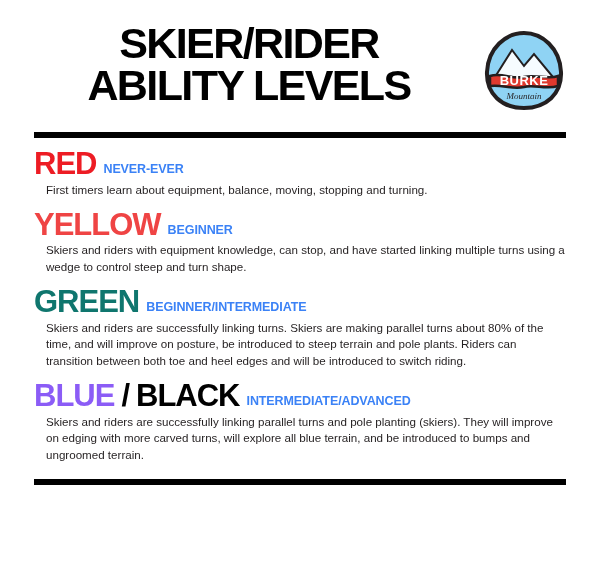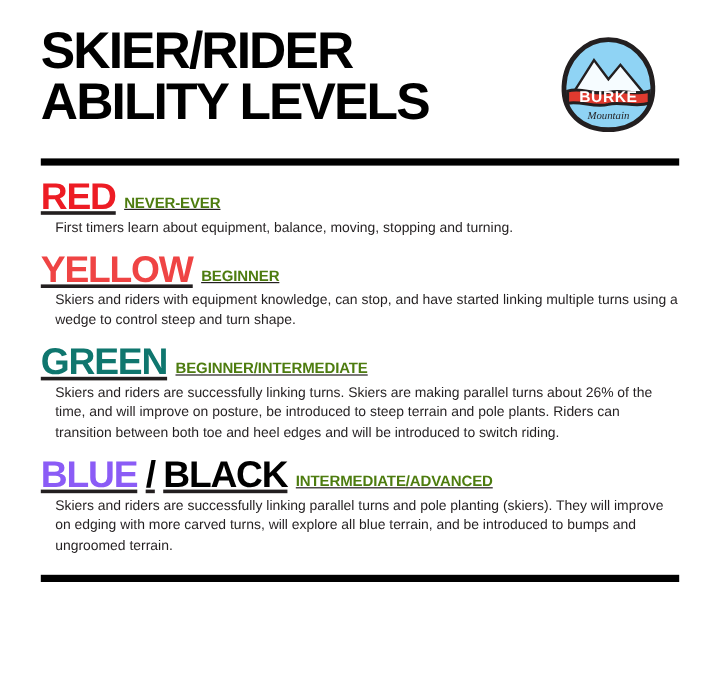"SKIER/RIDER" .title-block { text-align: none -> center }
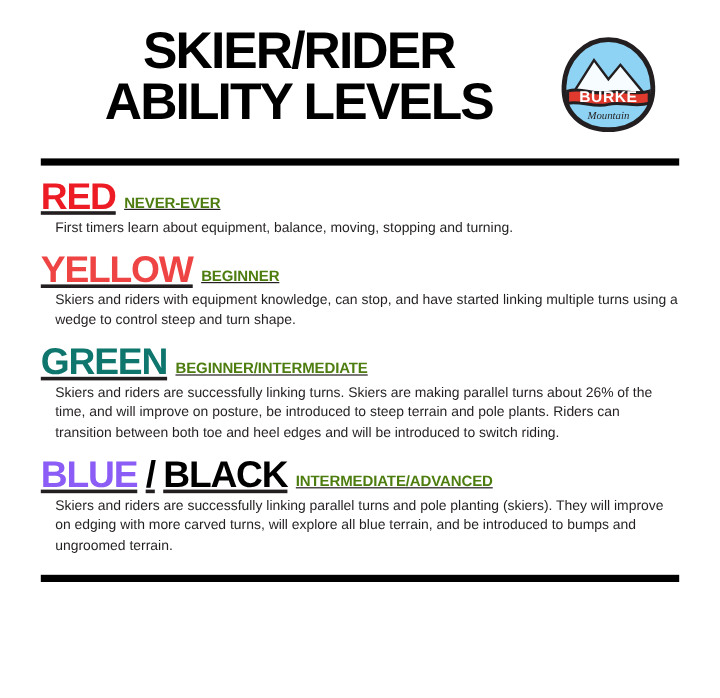"BURKE" .logo { right: 17px -> 0 }
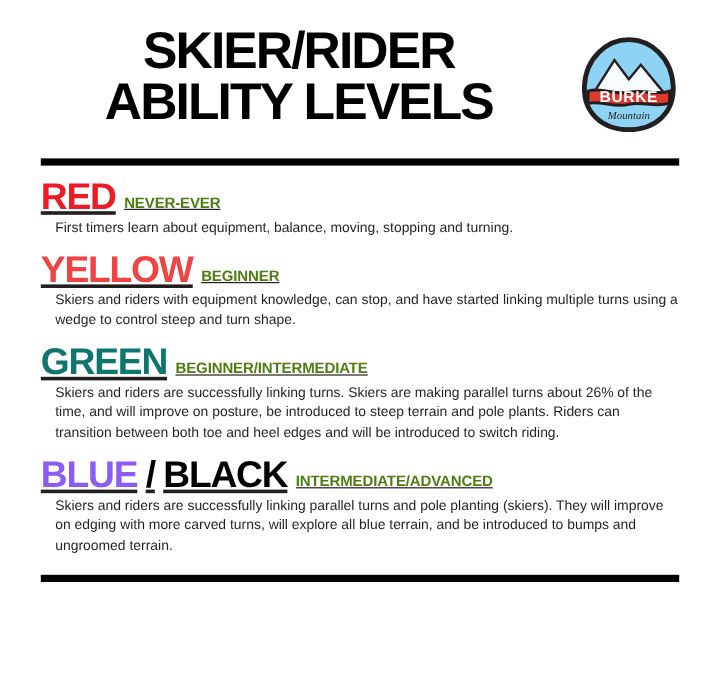"RED" .level-head { text-decoration: underline -> none }
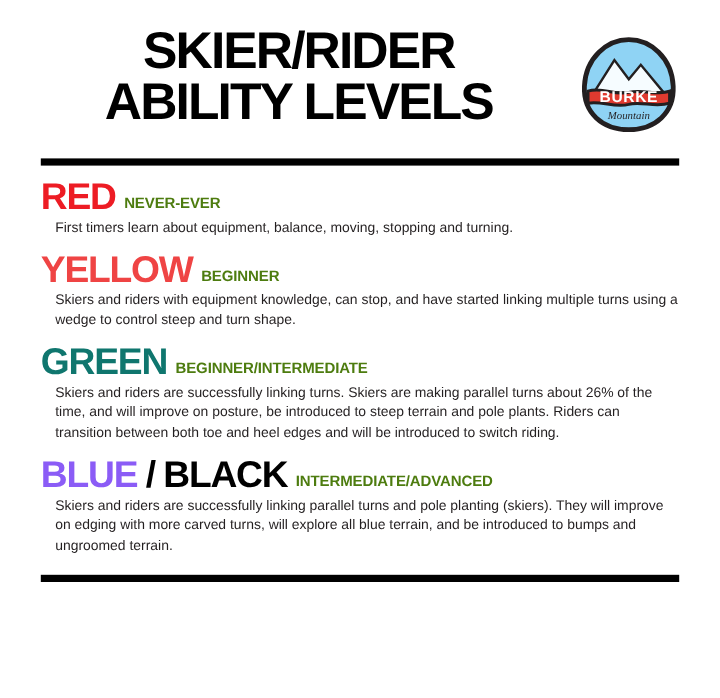"NEVER-EVER" .level-sub { color: #4d7c0f -> #3b82f6 }
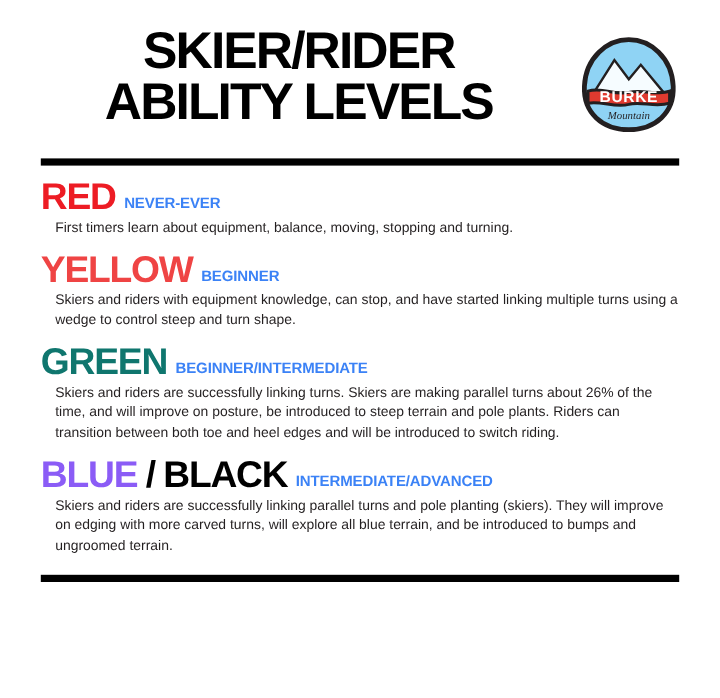"Skiers and riders are successfully linking turns." div.level-desc { text: 26% -> 80% }
